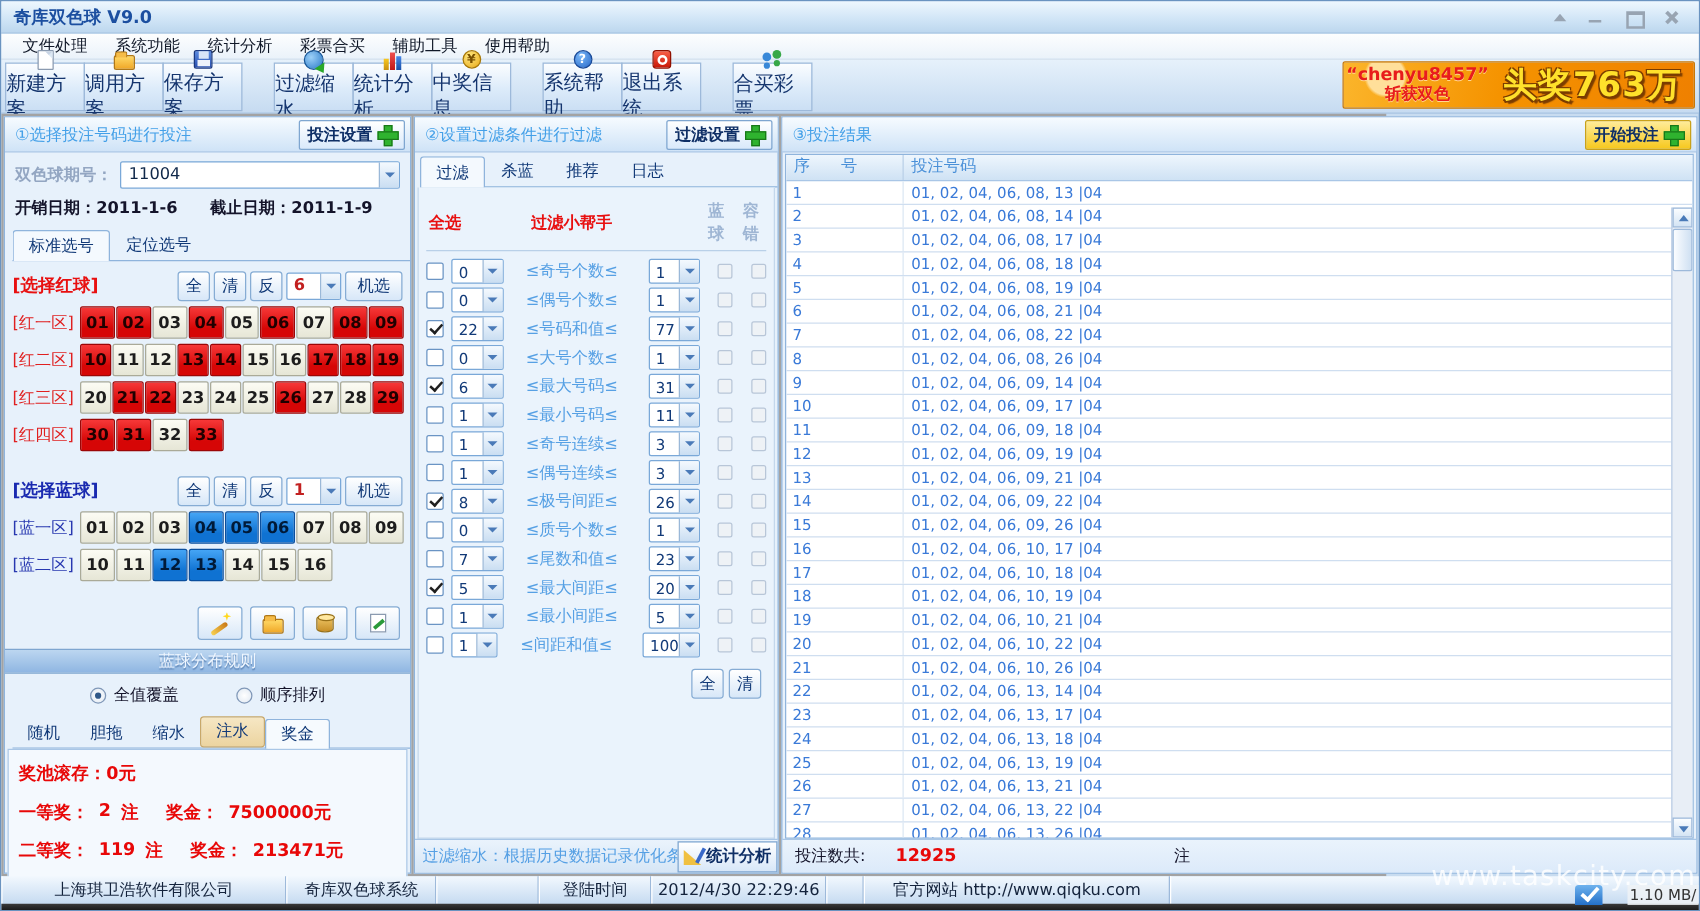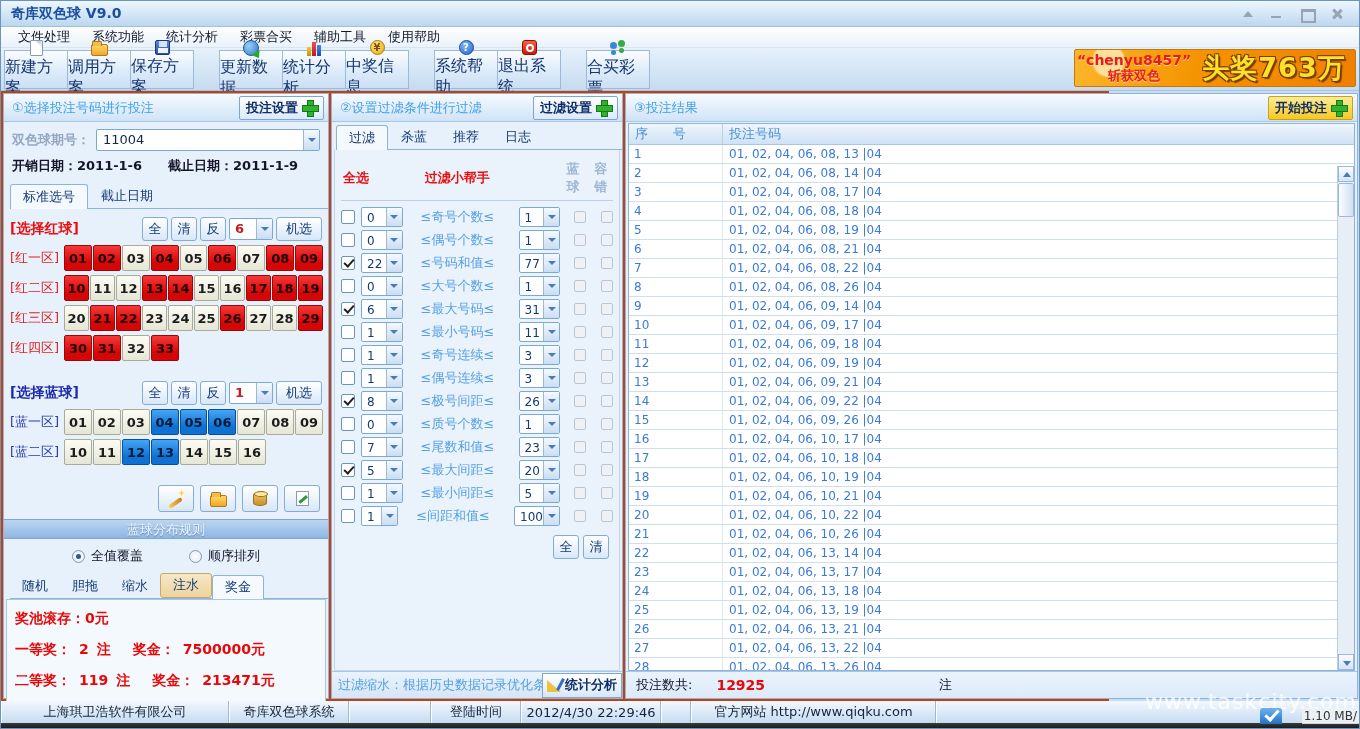"更新数据" span.lbl { text: 更新数据 -> 过滤缩水 }
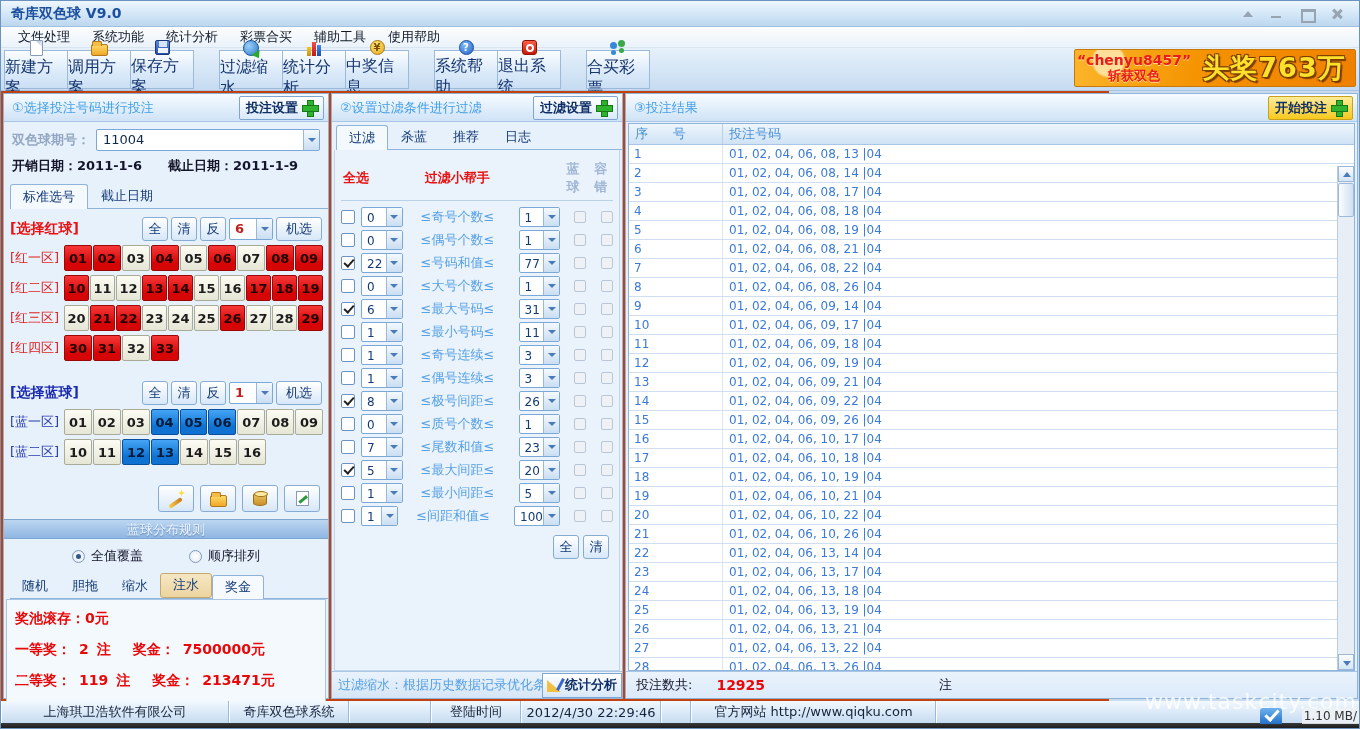"①选择投注号码进行投注" .main { background: #c2410c -> #a3a3a3 }
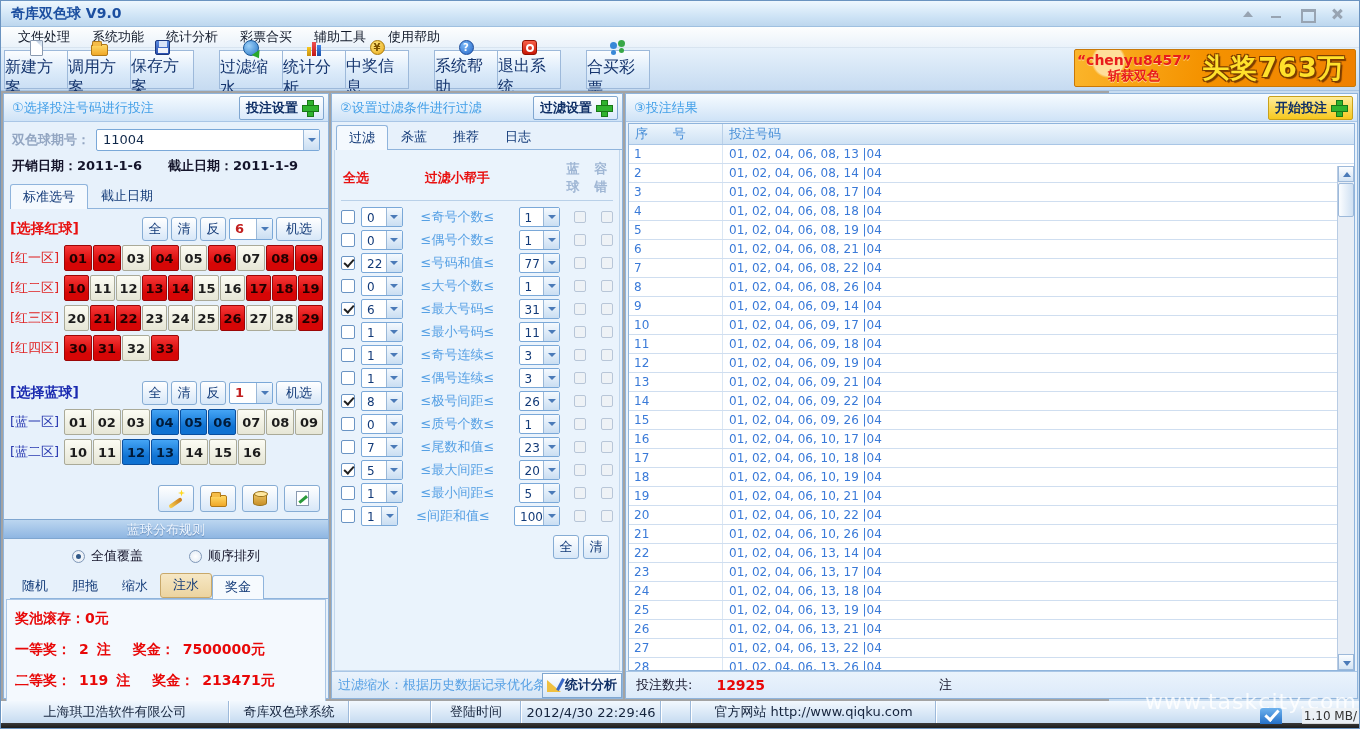"截止日期" span.tab { text: 截止日期 -> 定位选号 }
